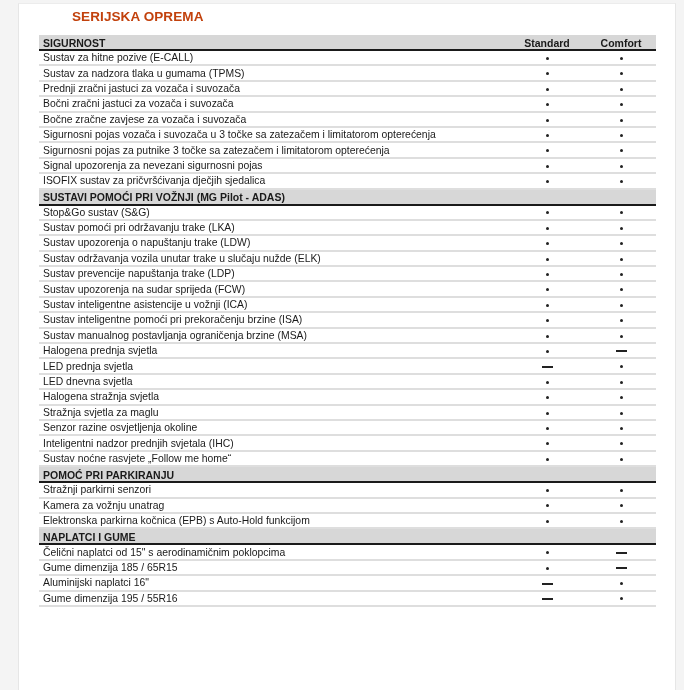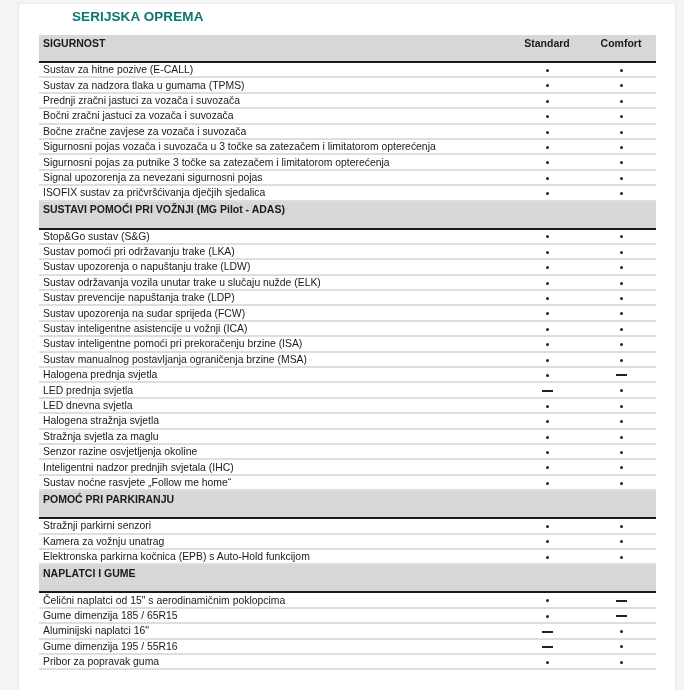"SERIJSKA OPREMA" .title { color: #0f766e -> #c2410c }
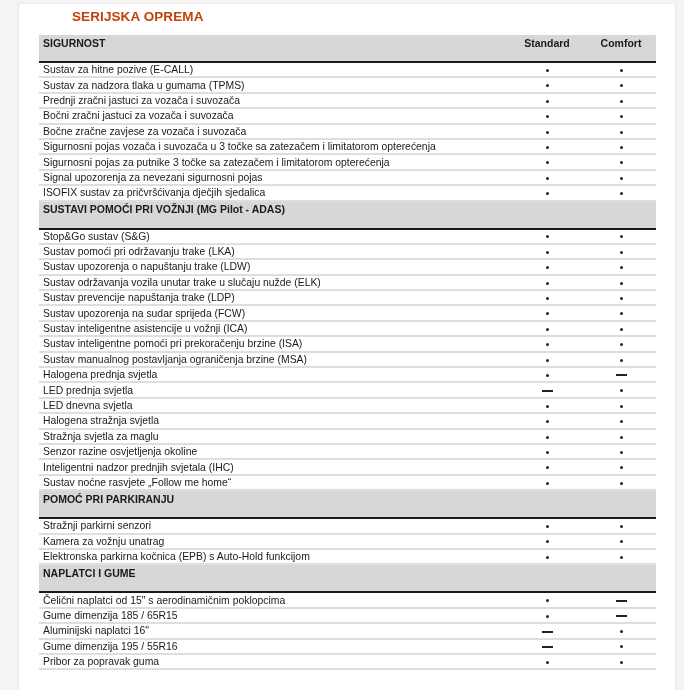"SIGURNOST" tr.sec td { padding: 1px 4px 12px 4px -> 1px 4px 0 4px }
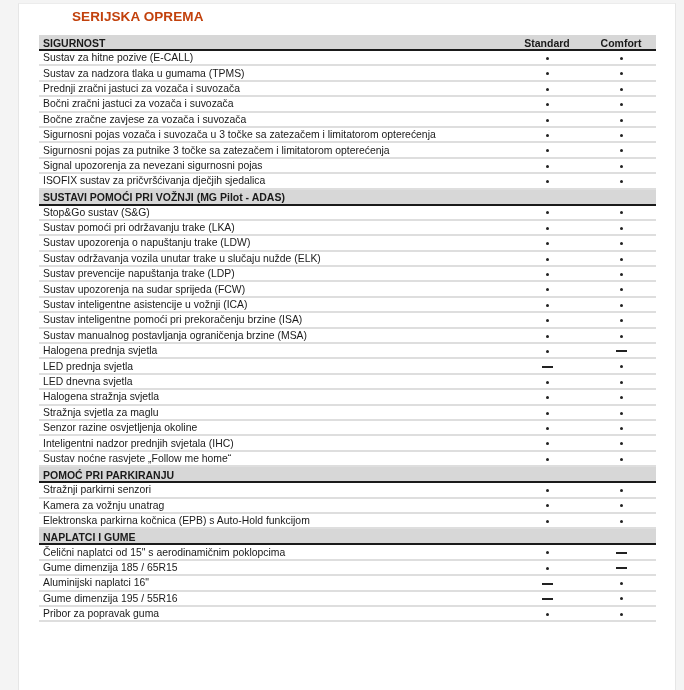"Pribor za popravak guma" tr.row { html: <tr> <td>Pribor za popravak guma</td> <td><span></span></td> <td><span></span></td> </tr> -> none }
